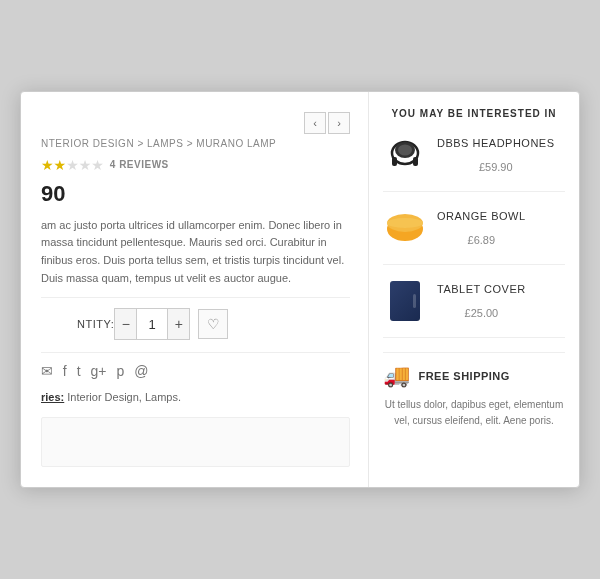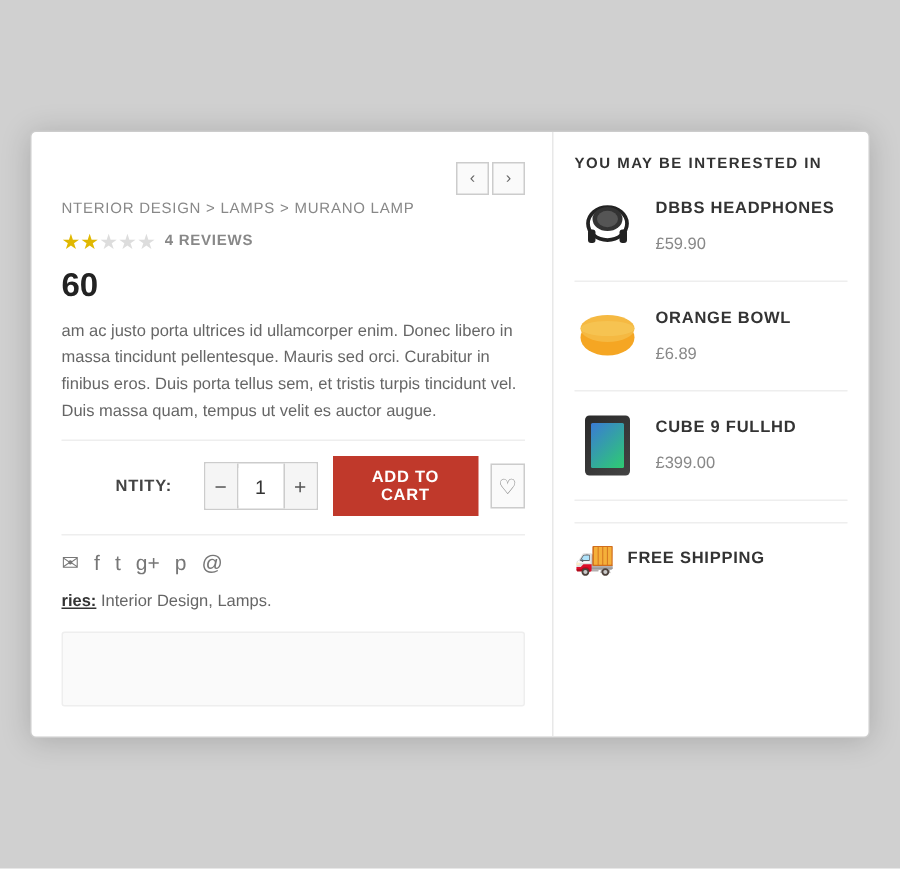"YOU MAY BE INTERESTED IN" .right-panel { text-align: none -> center }
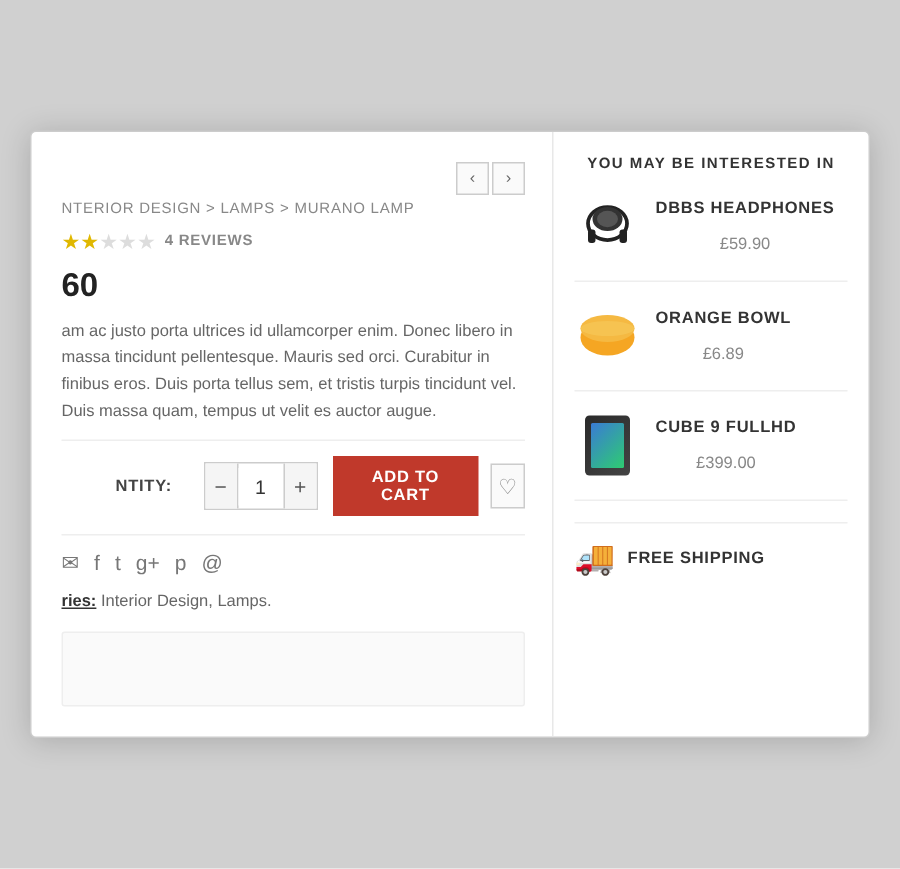"DBBS HEADPHONES" .product-info .pname { font-weight: bold -> normal }
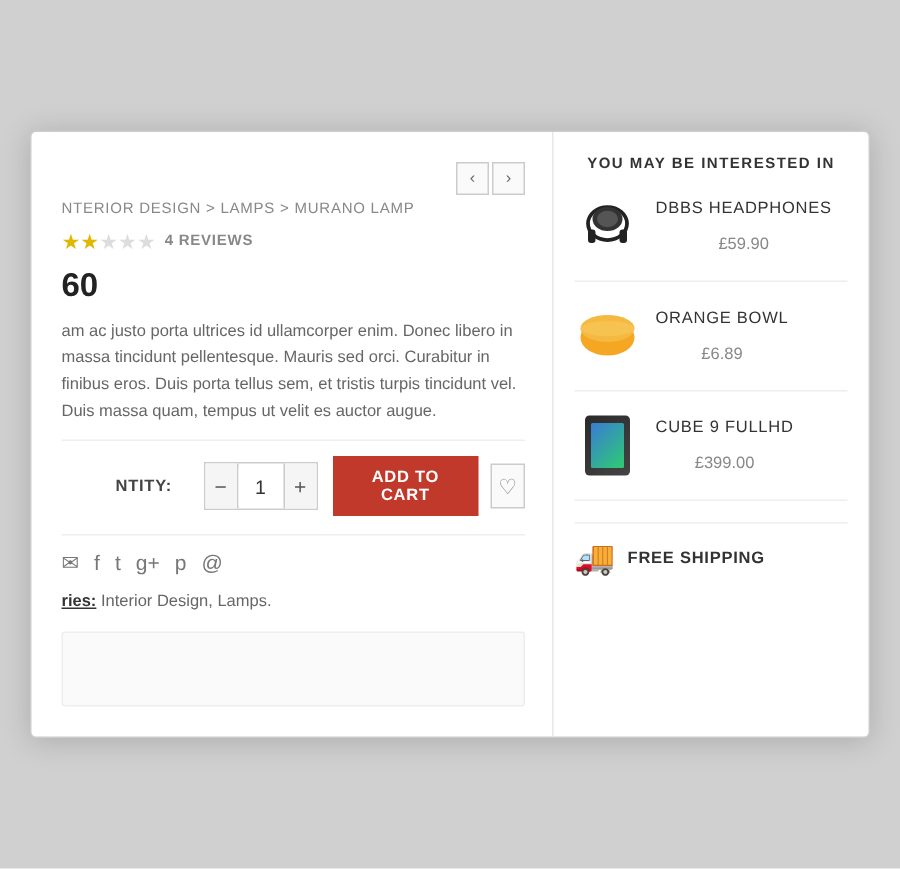"60" div.price { text: 60 -> 90 }
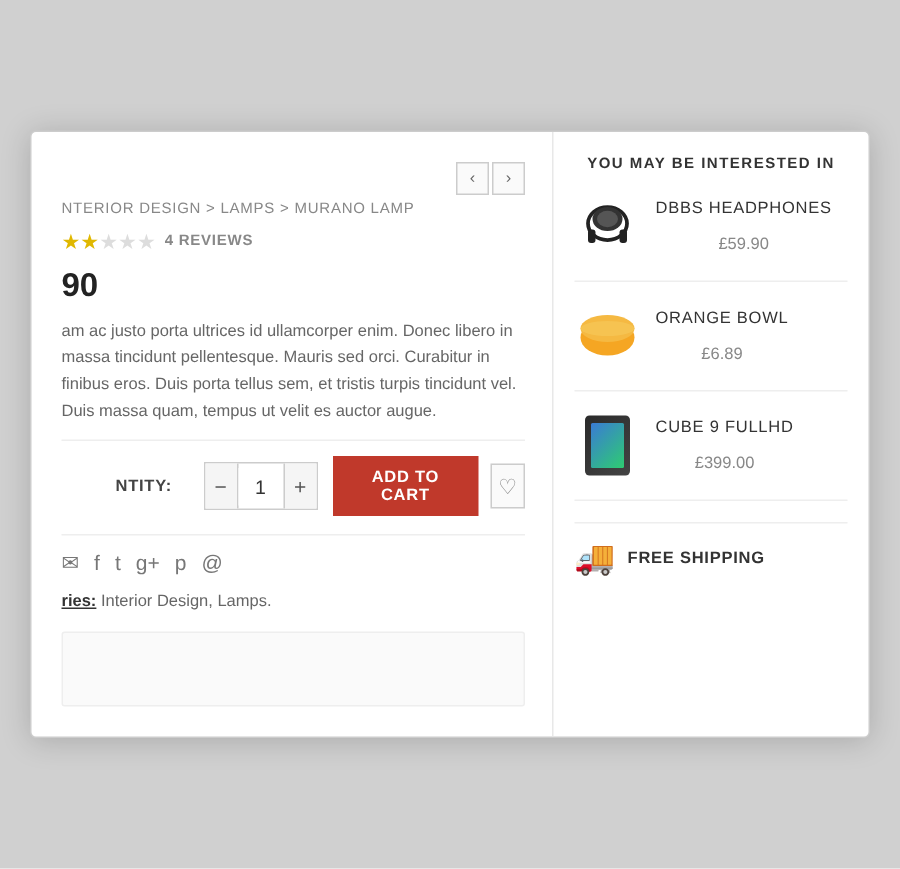"TABLET COVER" div.product-item { html: none -> <div> <div> <div></div> </div> <div> <div>TABLET COVER</div> <div>£25.00</div> </div> </div> }
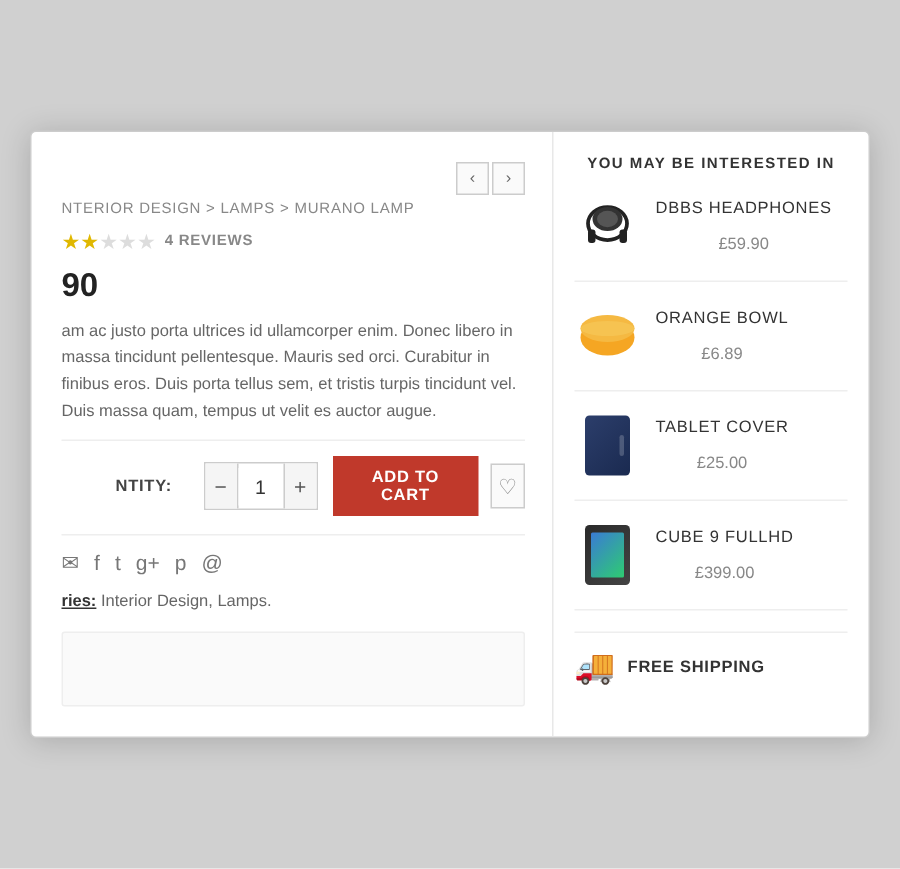"NTITY:" .qty-label { font-weight: bold -> normal; margin-right: 21px -> 0 }
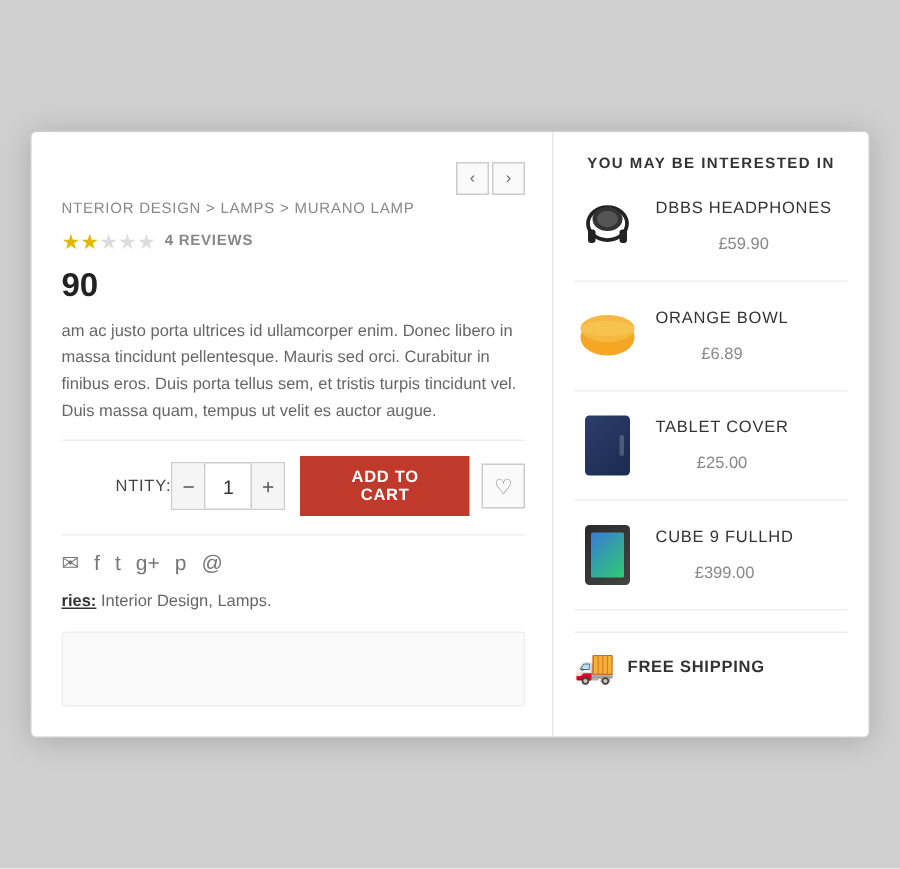"ADD TO CART" button.add-to-cart-btn { html: <button>ADD TO CART</button> -> none }
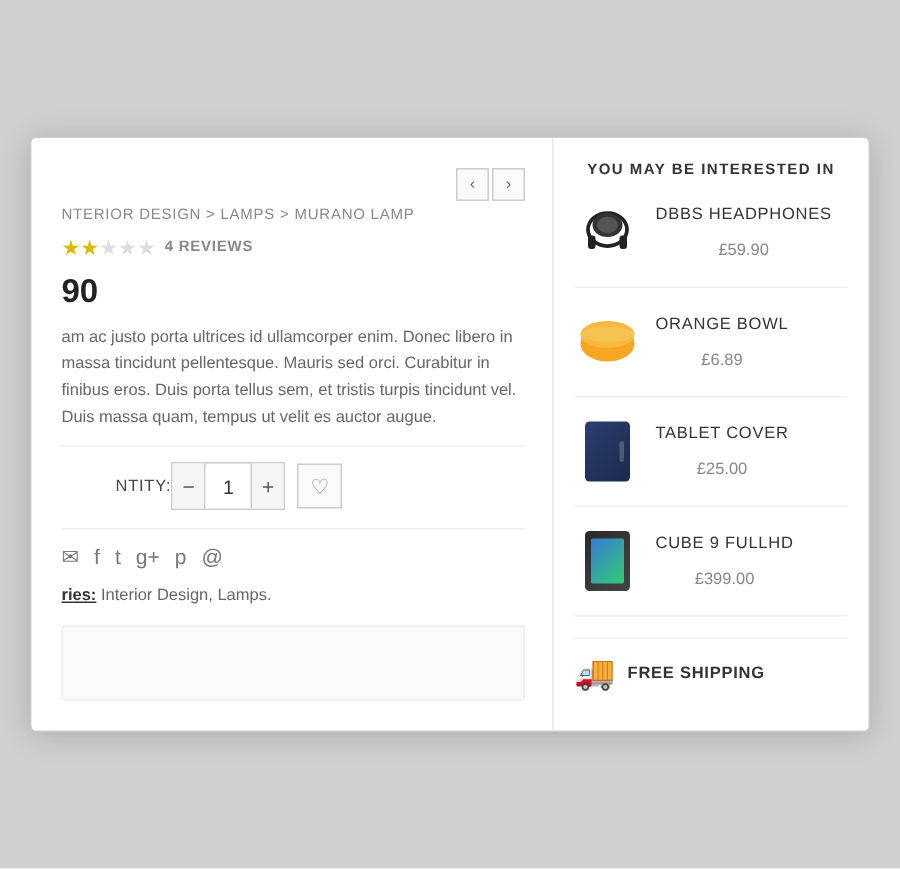"CUBE 9 FULLHD" div.product-item { html: <div> <div> <div> <div></div> </div> </div> <div> <div>CUBE 9 FULLHD</div> <div>£399.00</div> </div> </div> -> none }
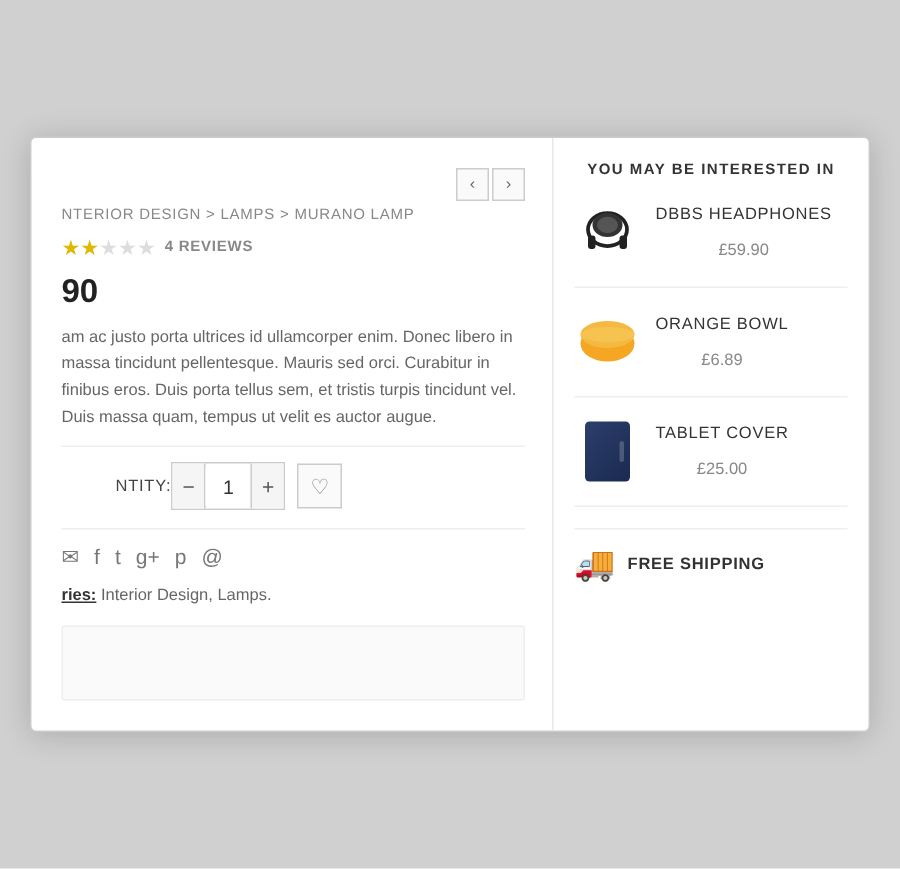"Ut tellus dolor, dapibus eget," p.shipping-desc { html: none -> <p>Ut tellus dolor, dapibus eget, elementum vel, cursus eleifend, elit. Aene poris.</p> }
